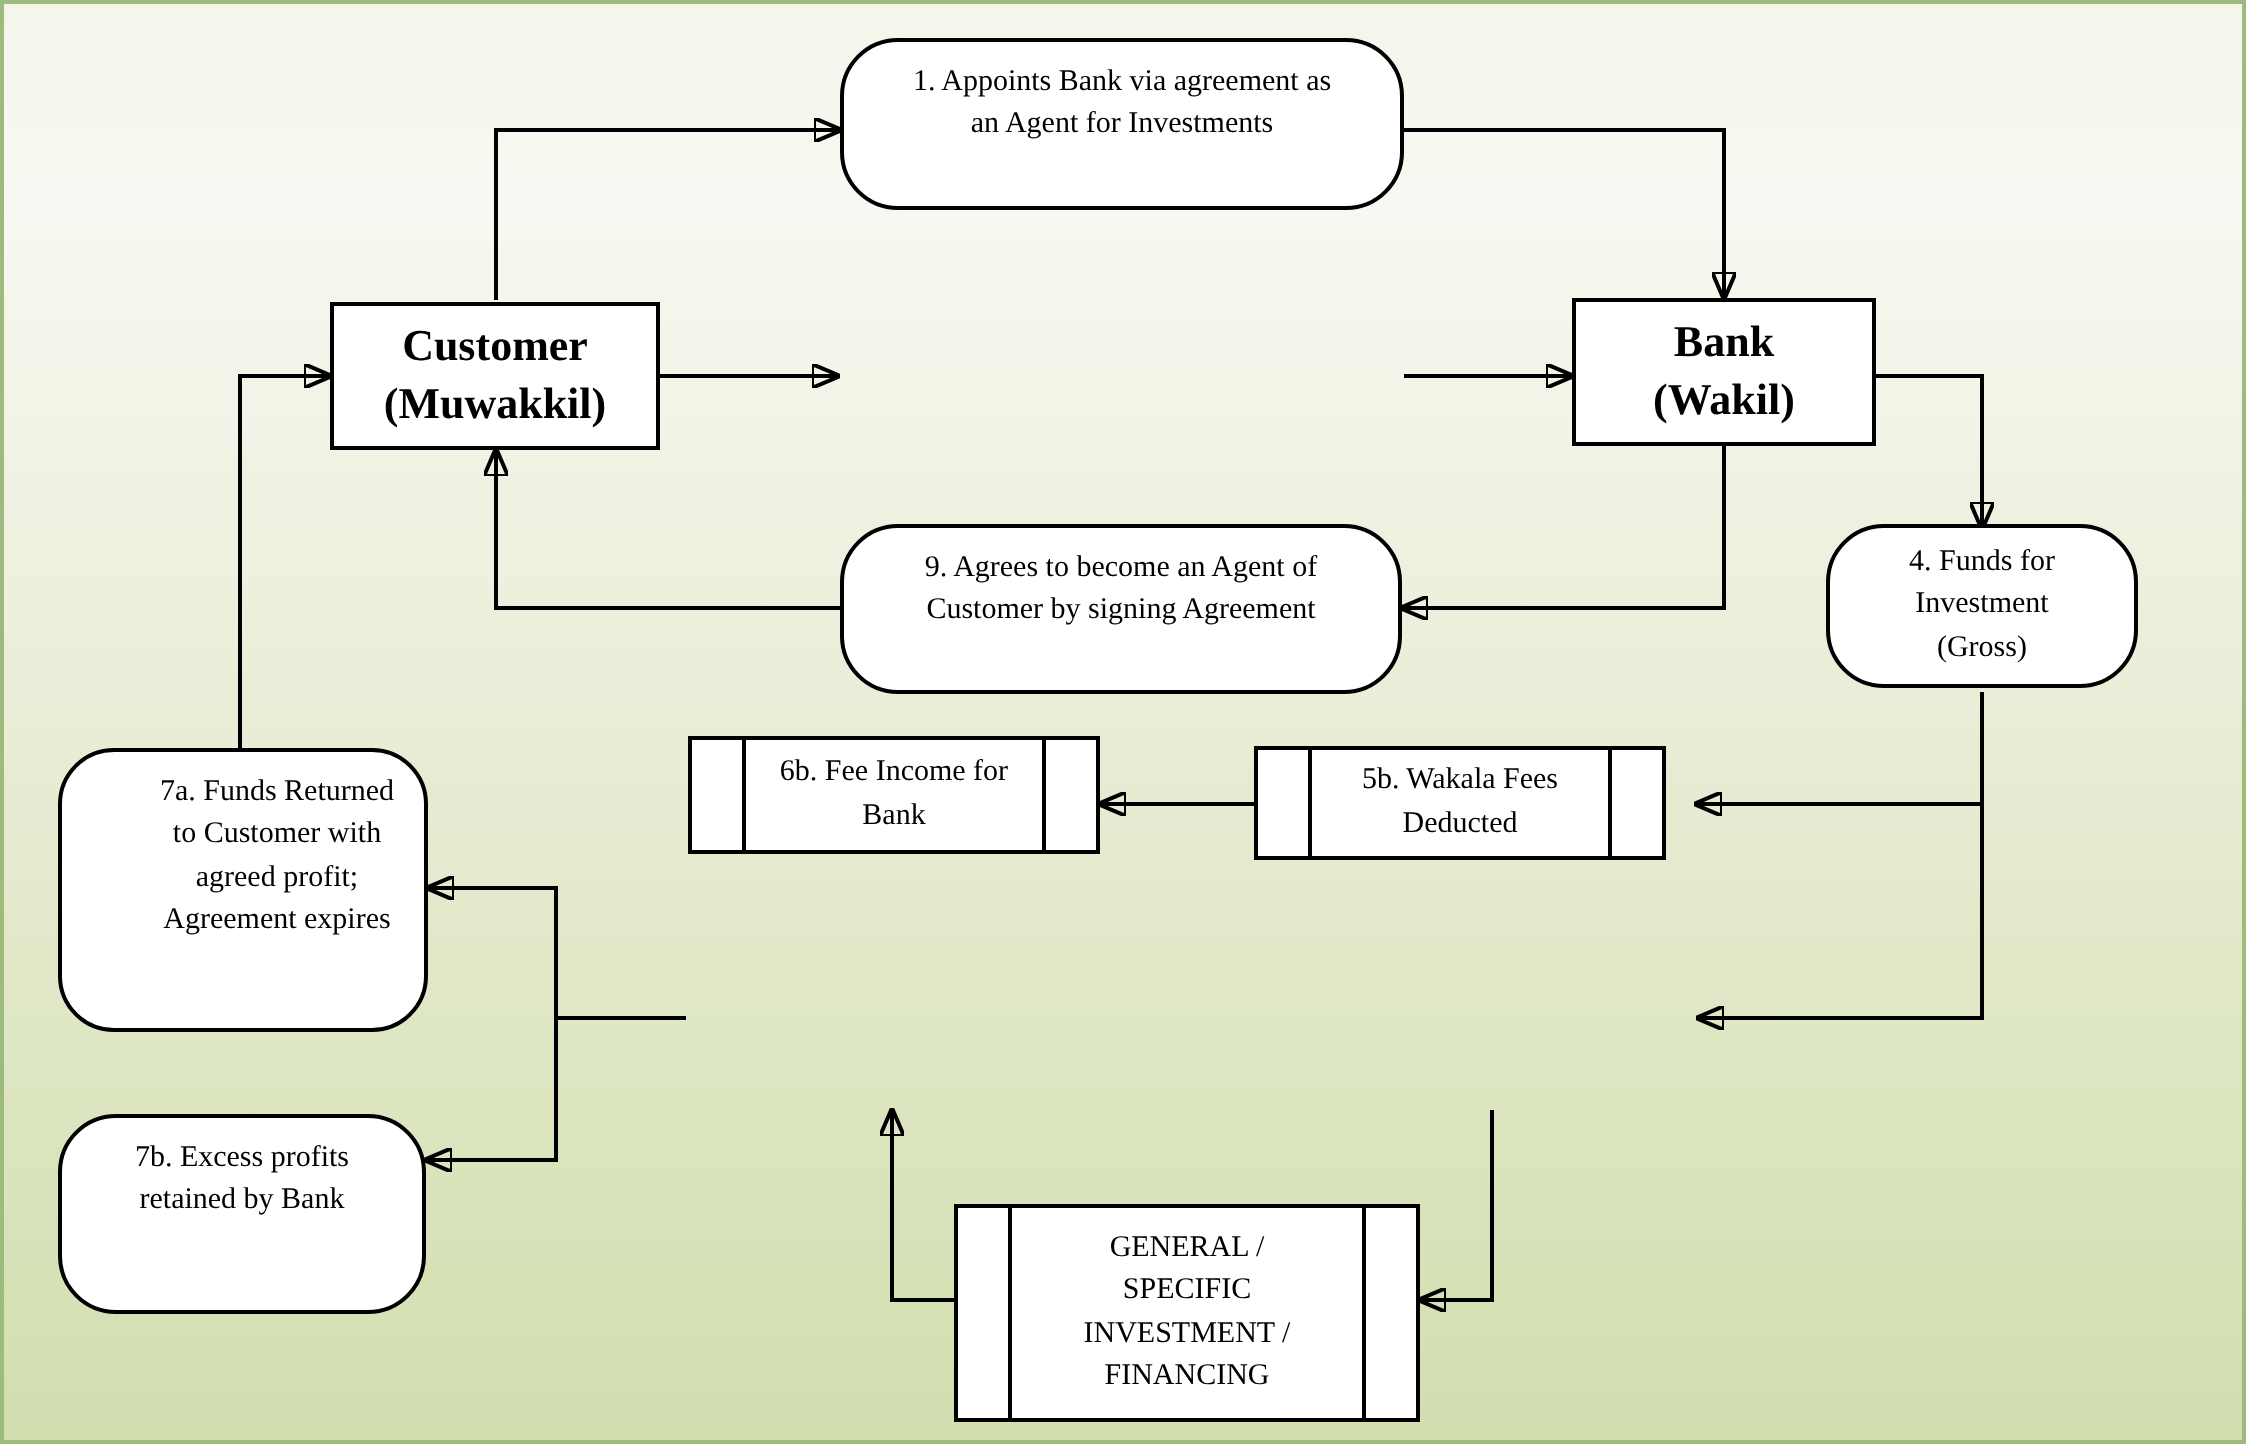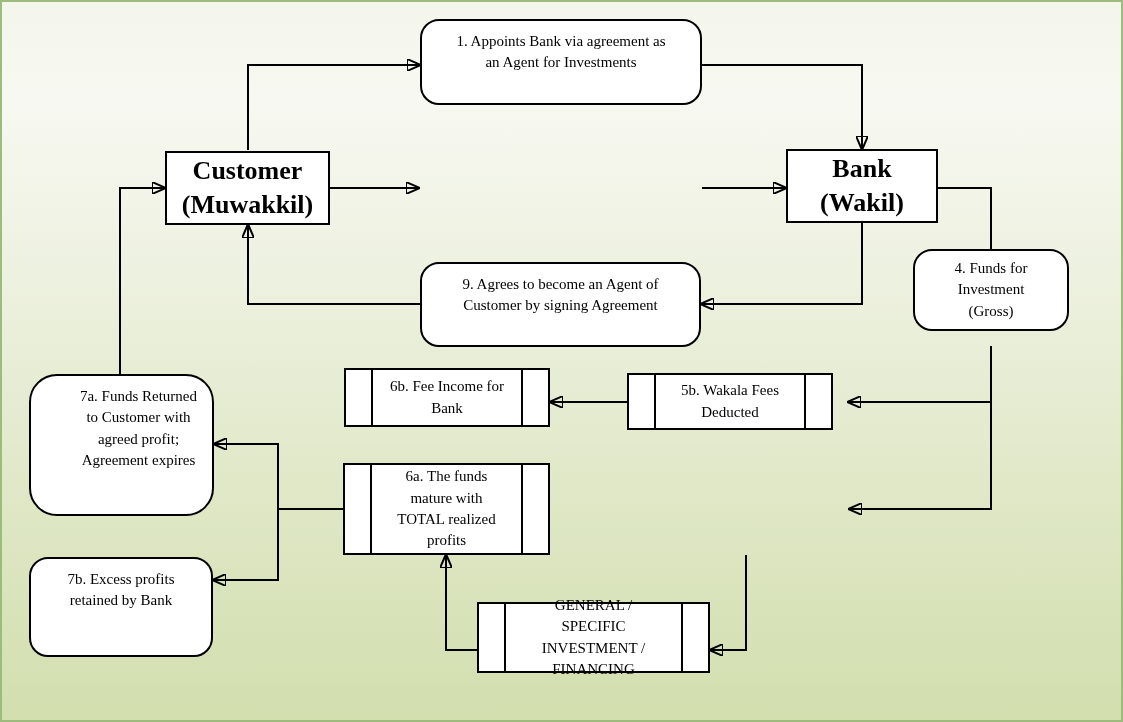"1. Appoints Bank via agreement" .rounded { border-radius: 19px -> 29px }
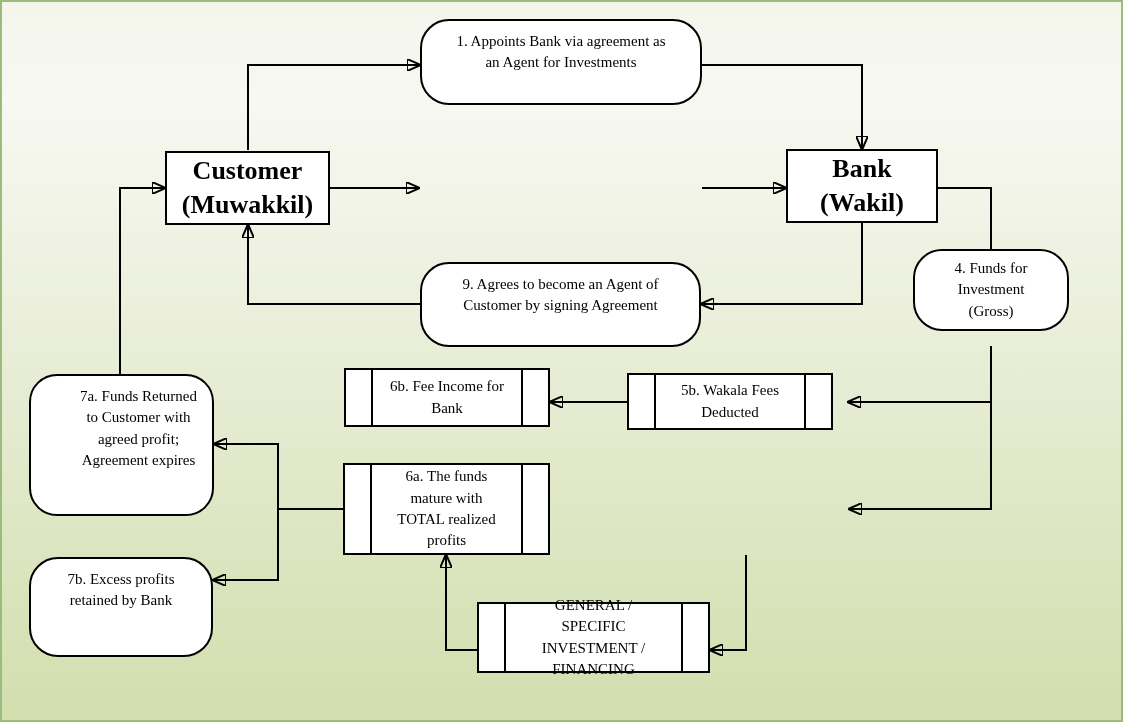"Customer" .plain .label { font-size: 26px -> 22px }
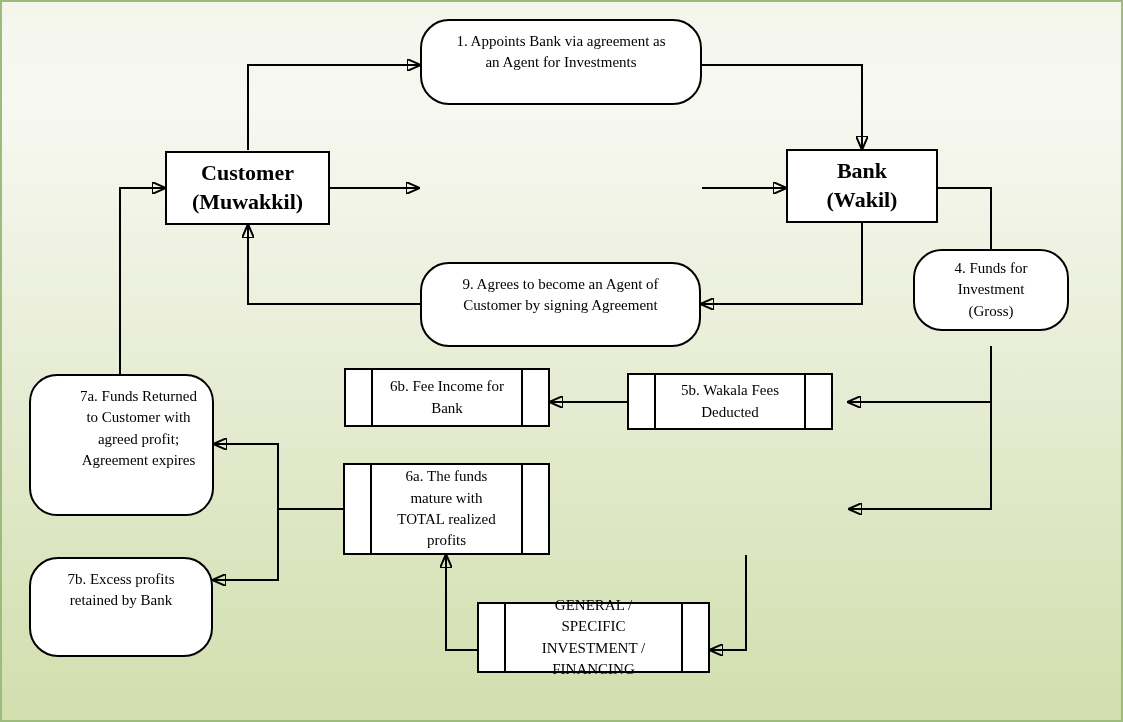"4. Funds for" div.node { top: 247px -> 260px }
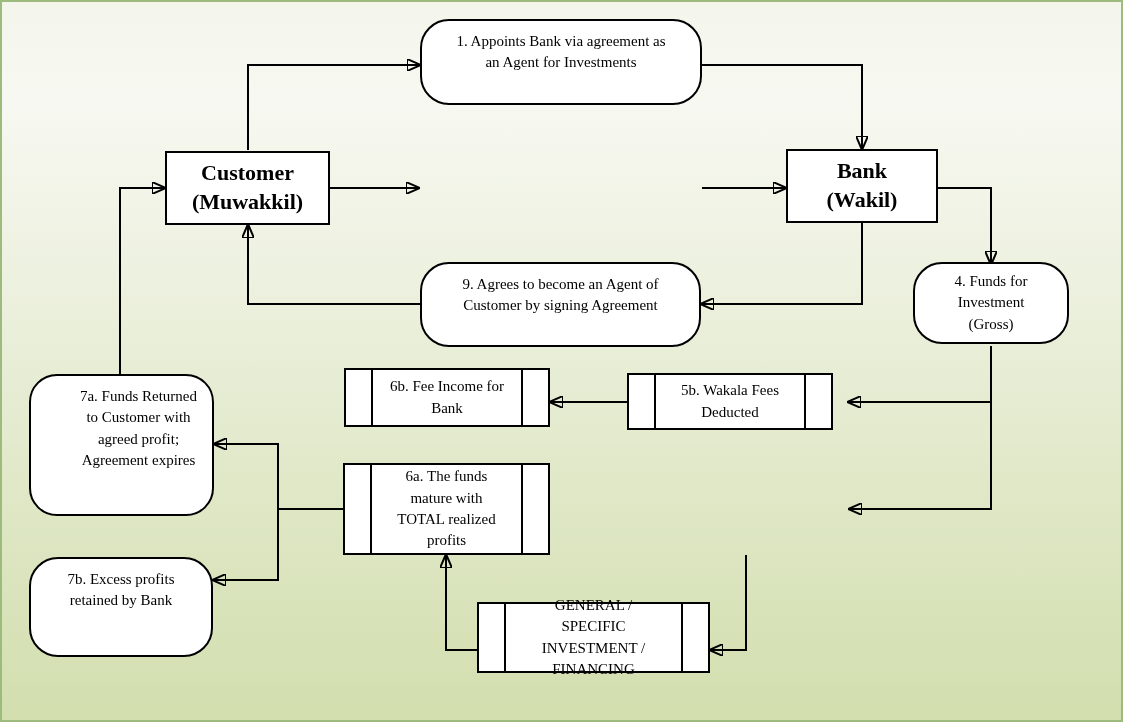"6a. The funds" div.node { html: <div> <span>6a. The funds mature with TOTAL realized profits</span> </div> -> none }
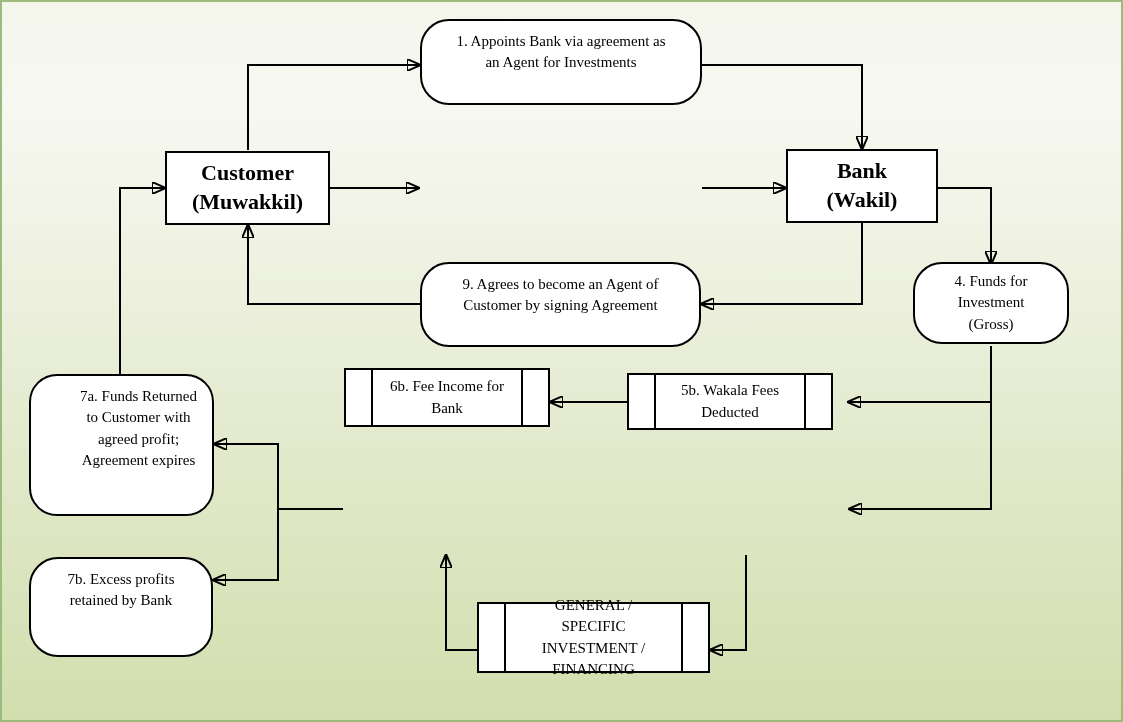"GENERAL /" div.node { height: 71px -> 109px }
